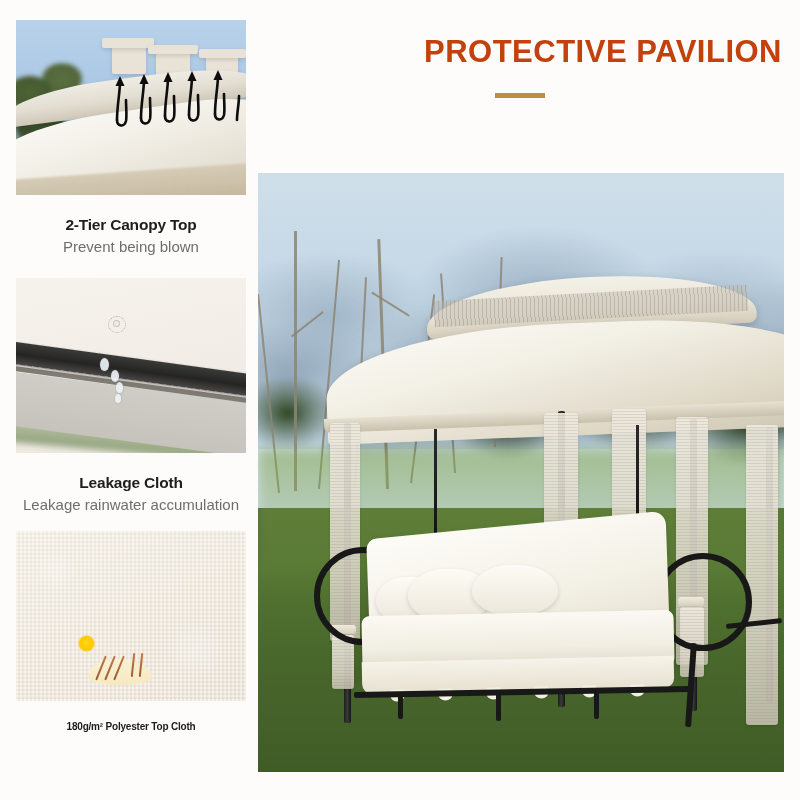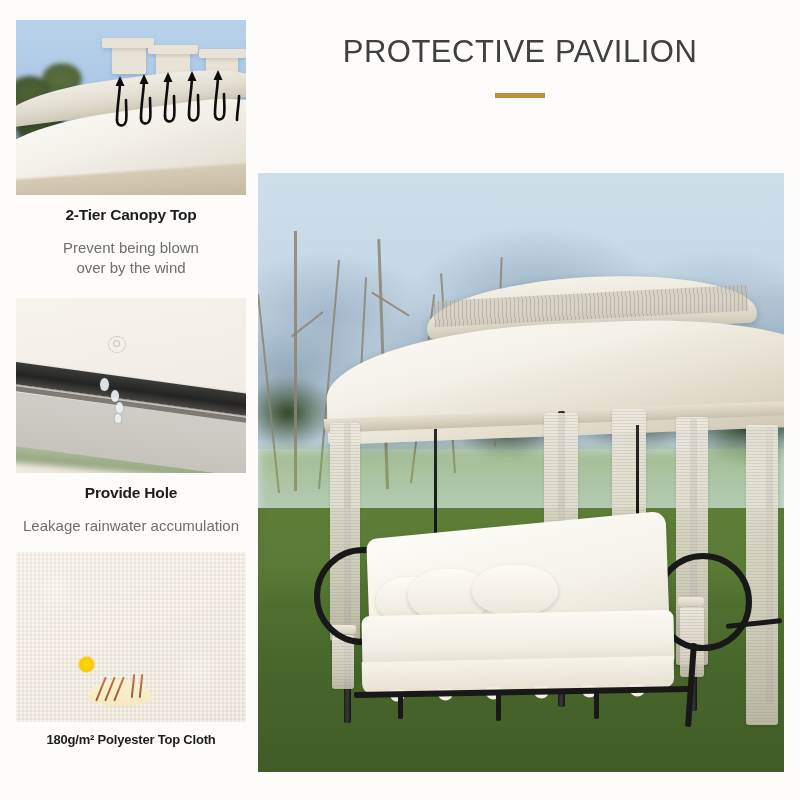"PROTECTIVE PAVILION" .header-title { color: #404040 -> #c2410c; font-weight: normal -> bold; text-align: none -> right }
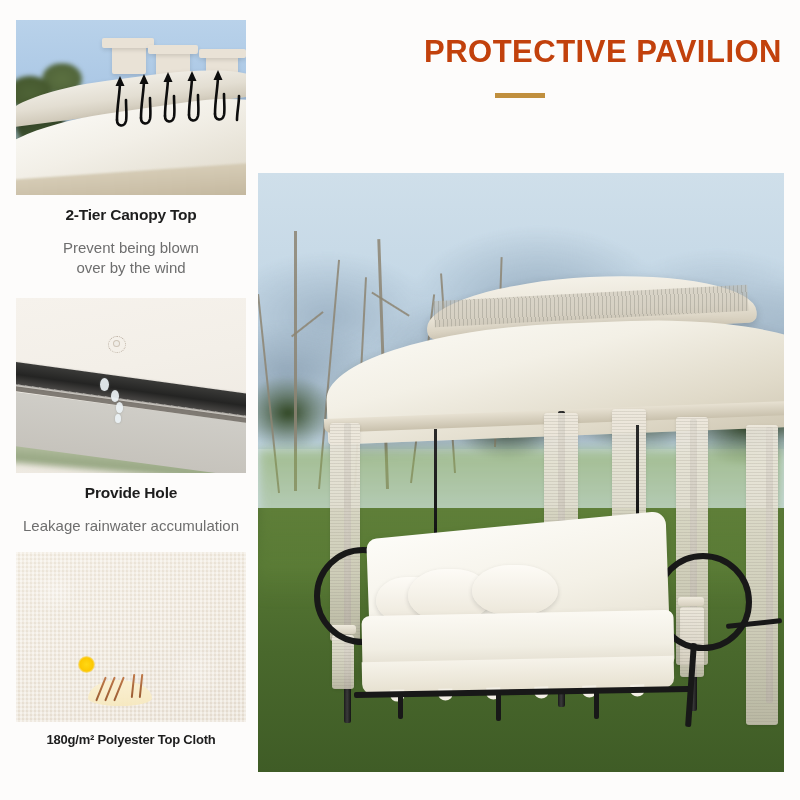"2-Tier Canopy Top" .caption { padding-top: 10px -> 20px }
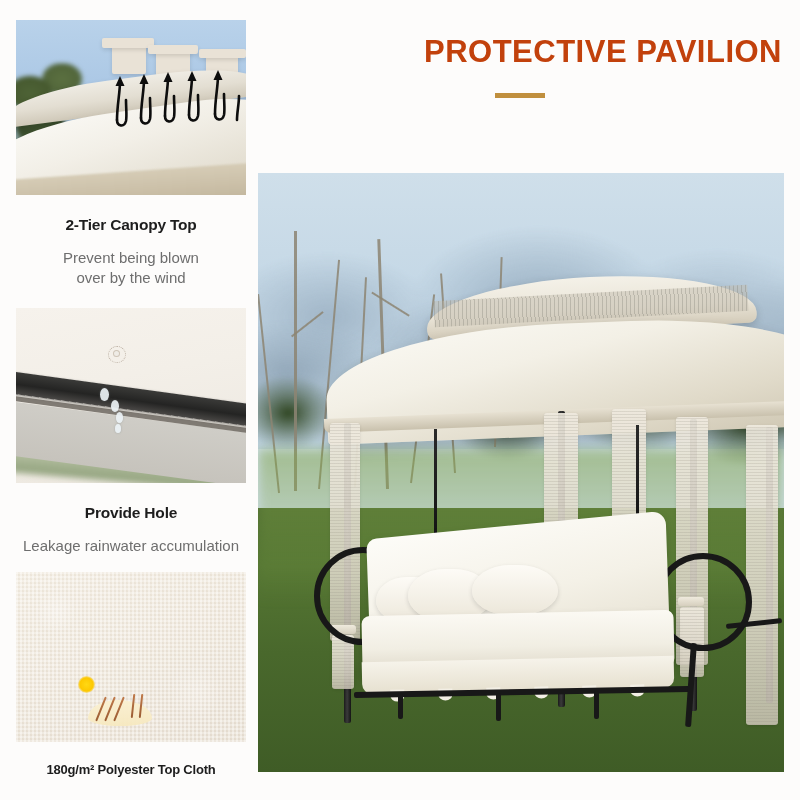"Prevent being blown" .caption-sub { margin-top: 14px -> 3px }
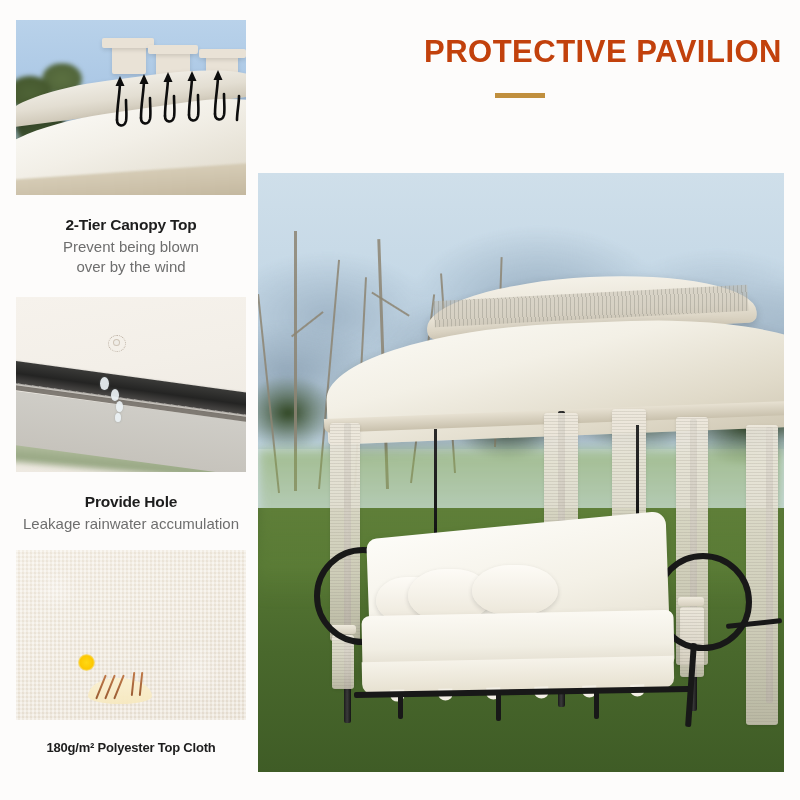"over by the wind" span.nl { html: <span>over by the wind</span> -> none }
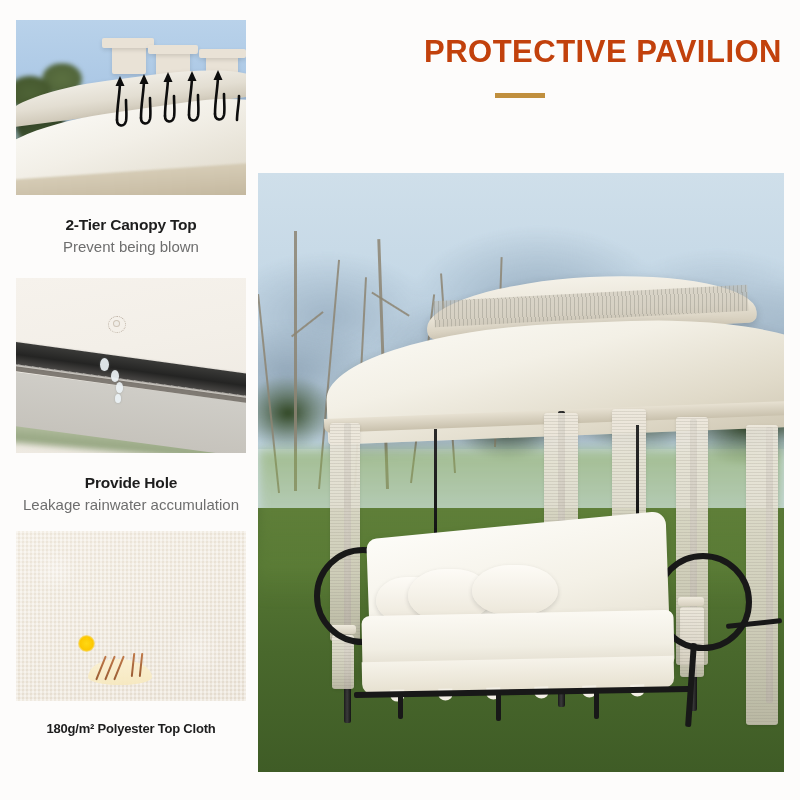"Provide Hole" div.caption-title { text: Provide Hole -> Leakage Cloth }
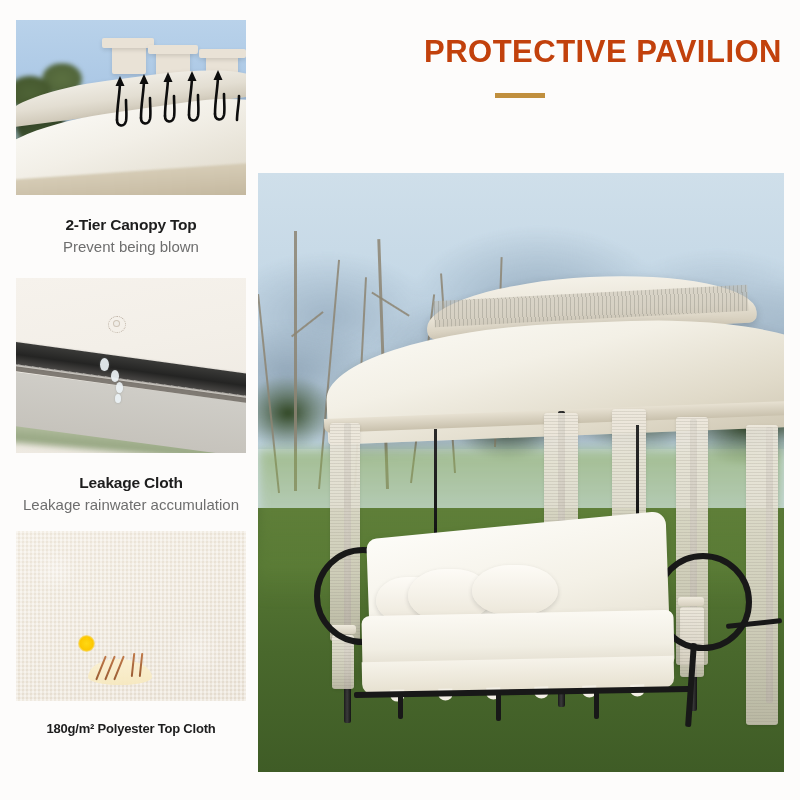"180g/m² Polyester Top Cloth" .caption-title.small { font-size: 13px -> 10px }
